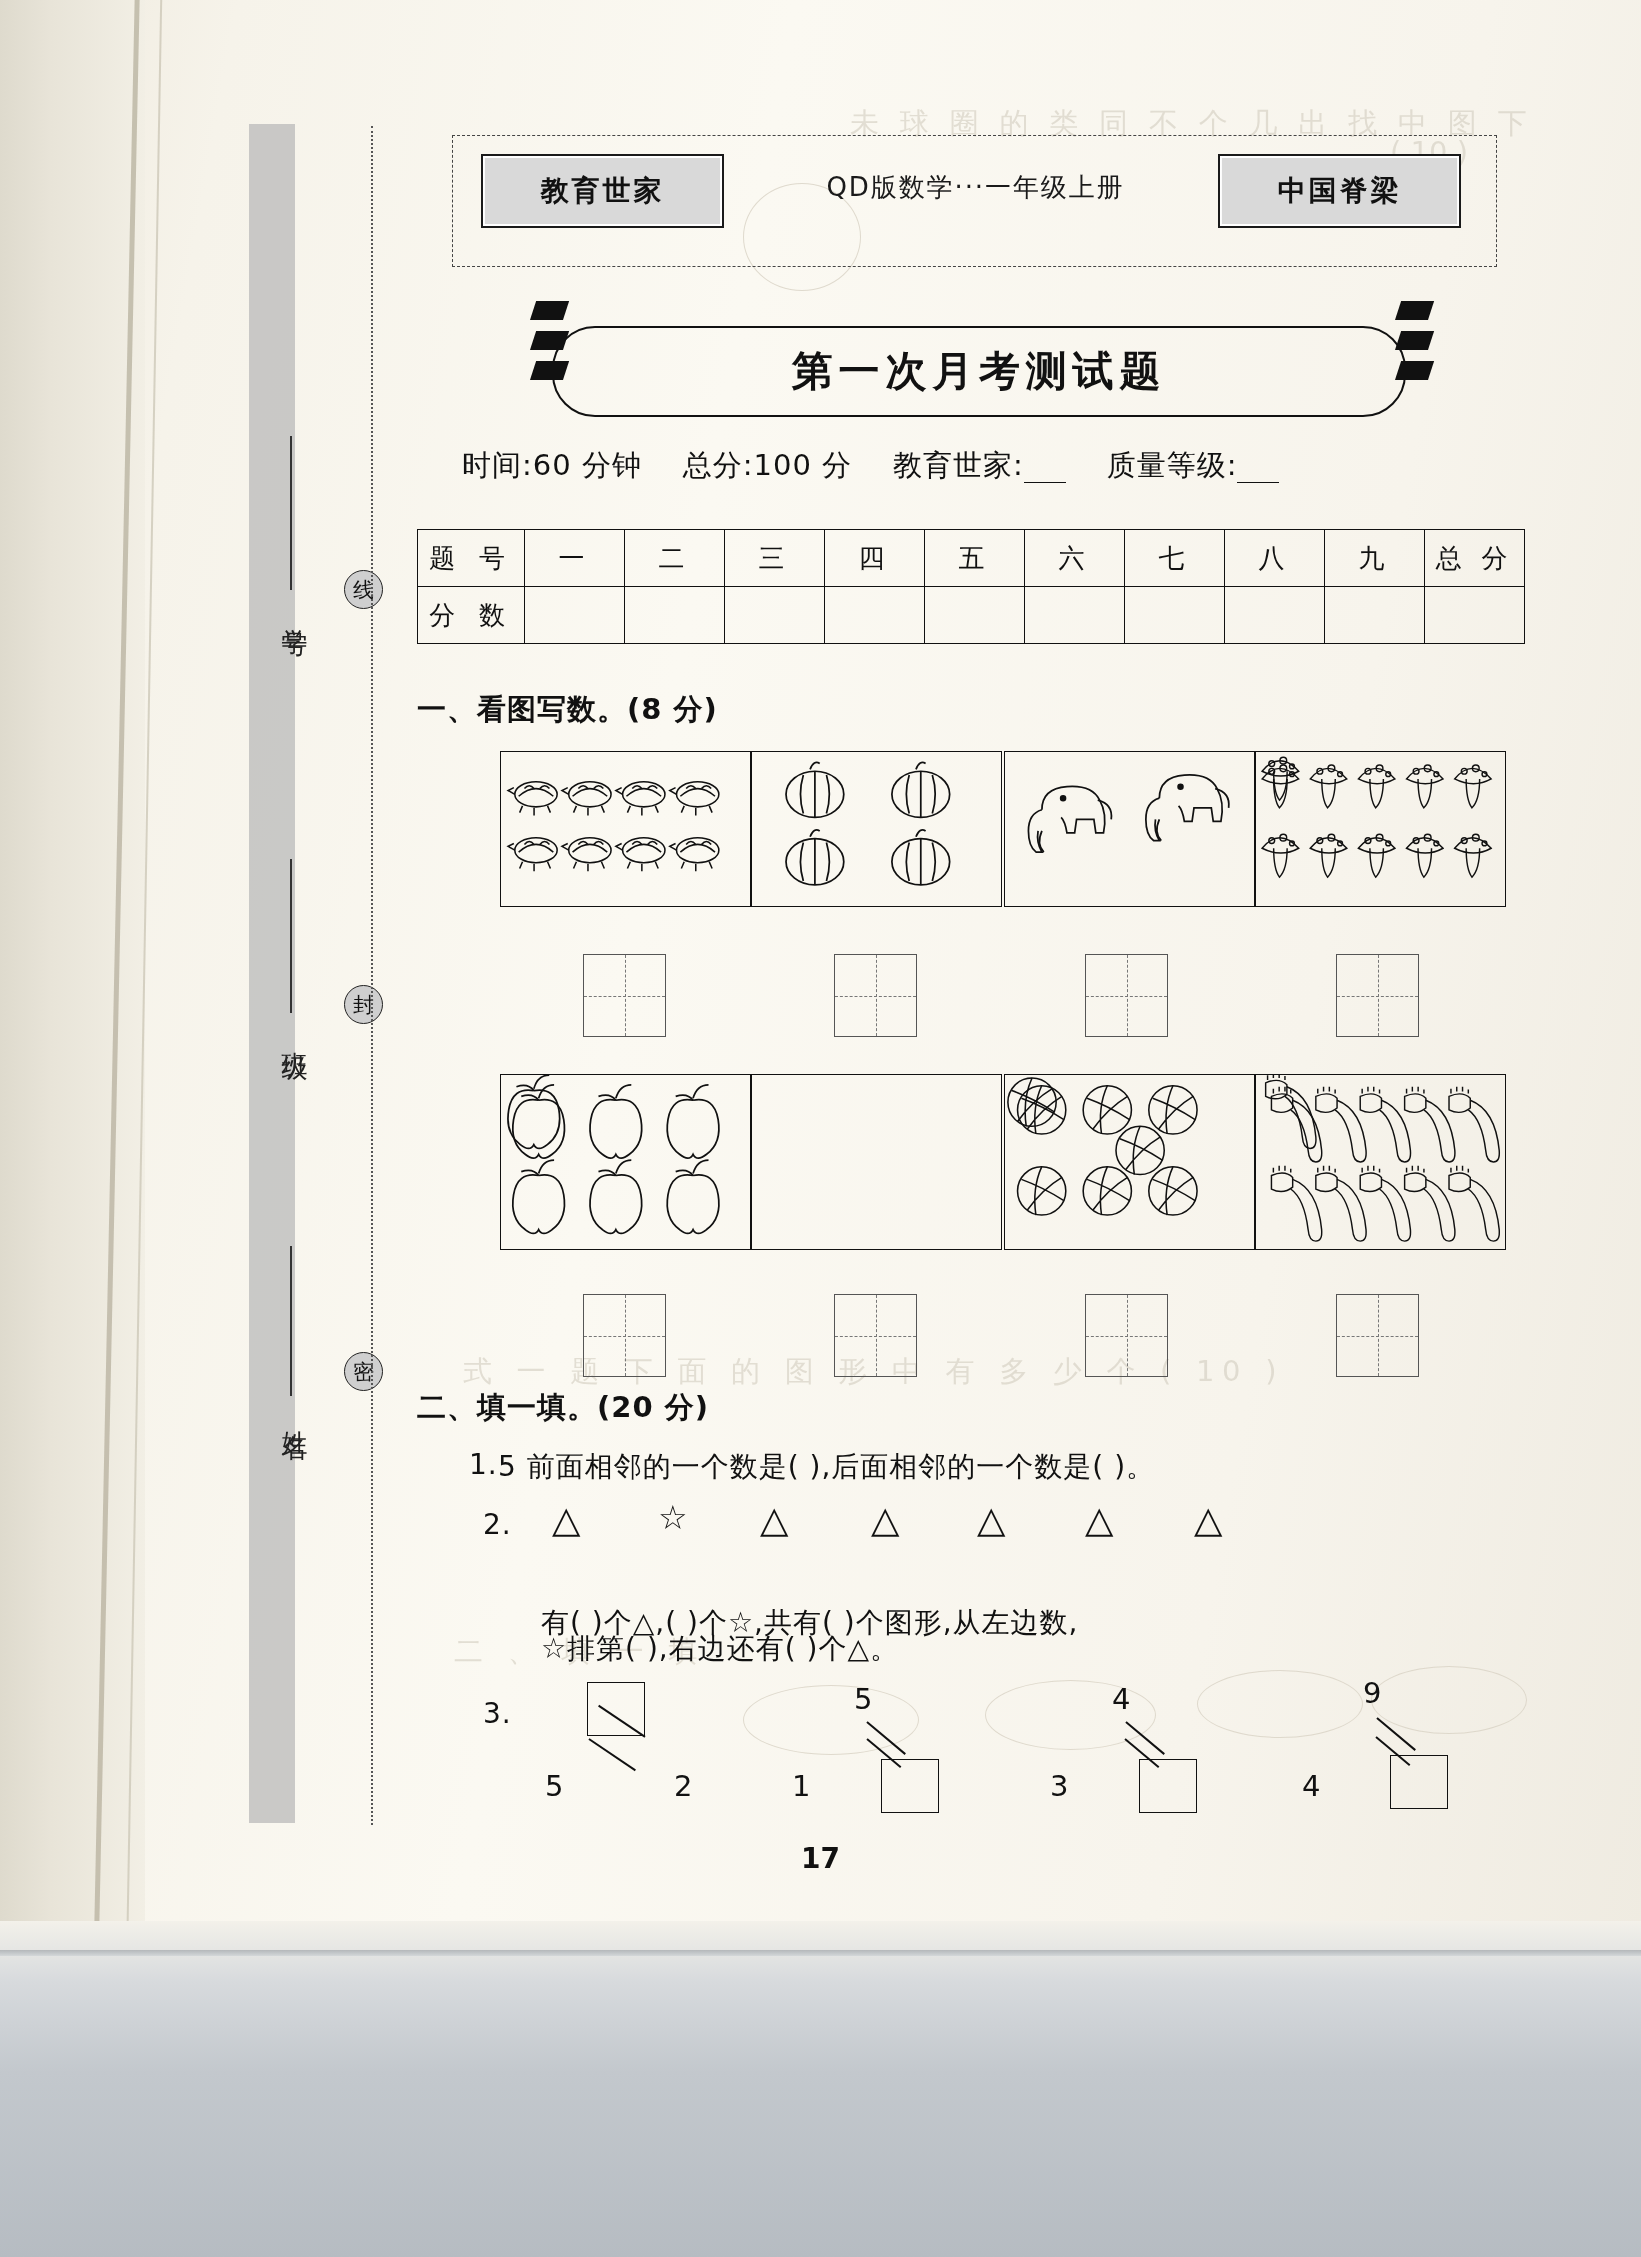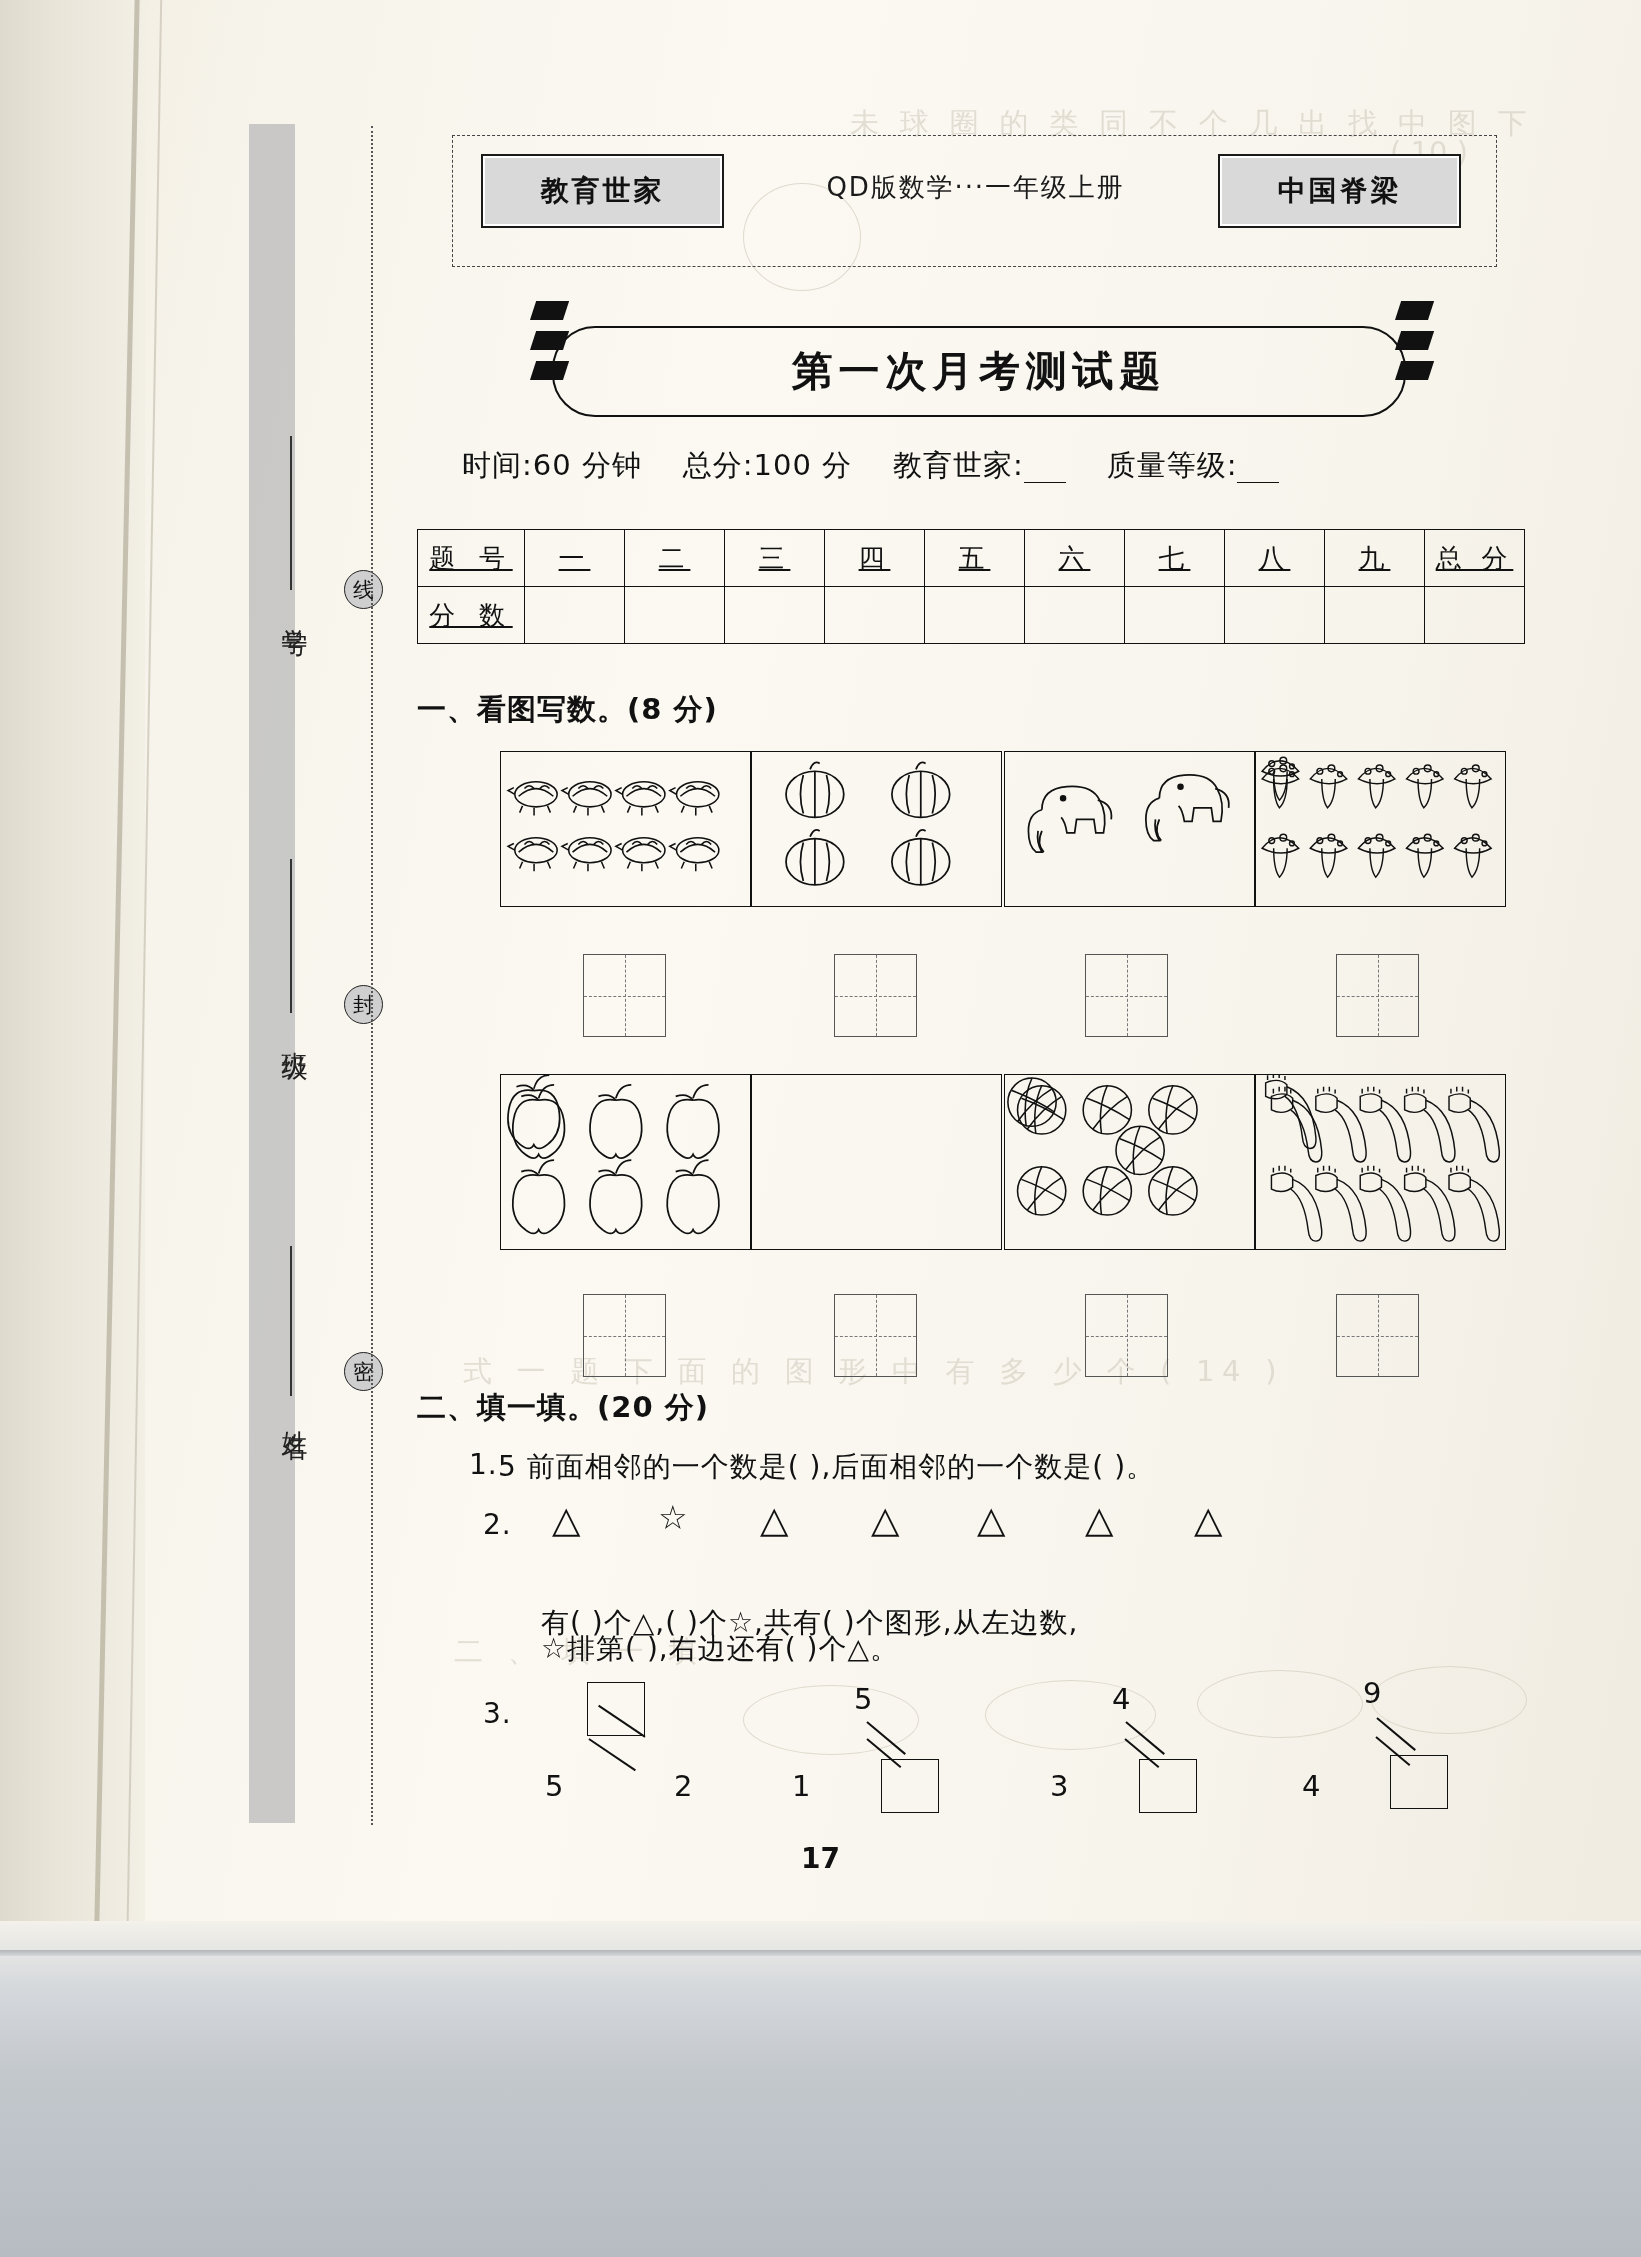"题 号" .score-table td { text-decoration: underline -> none }
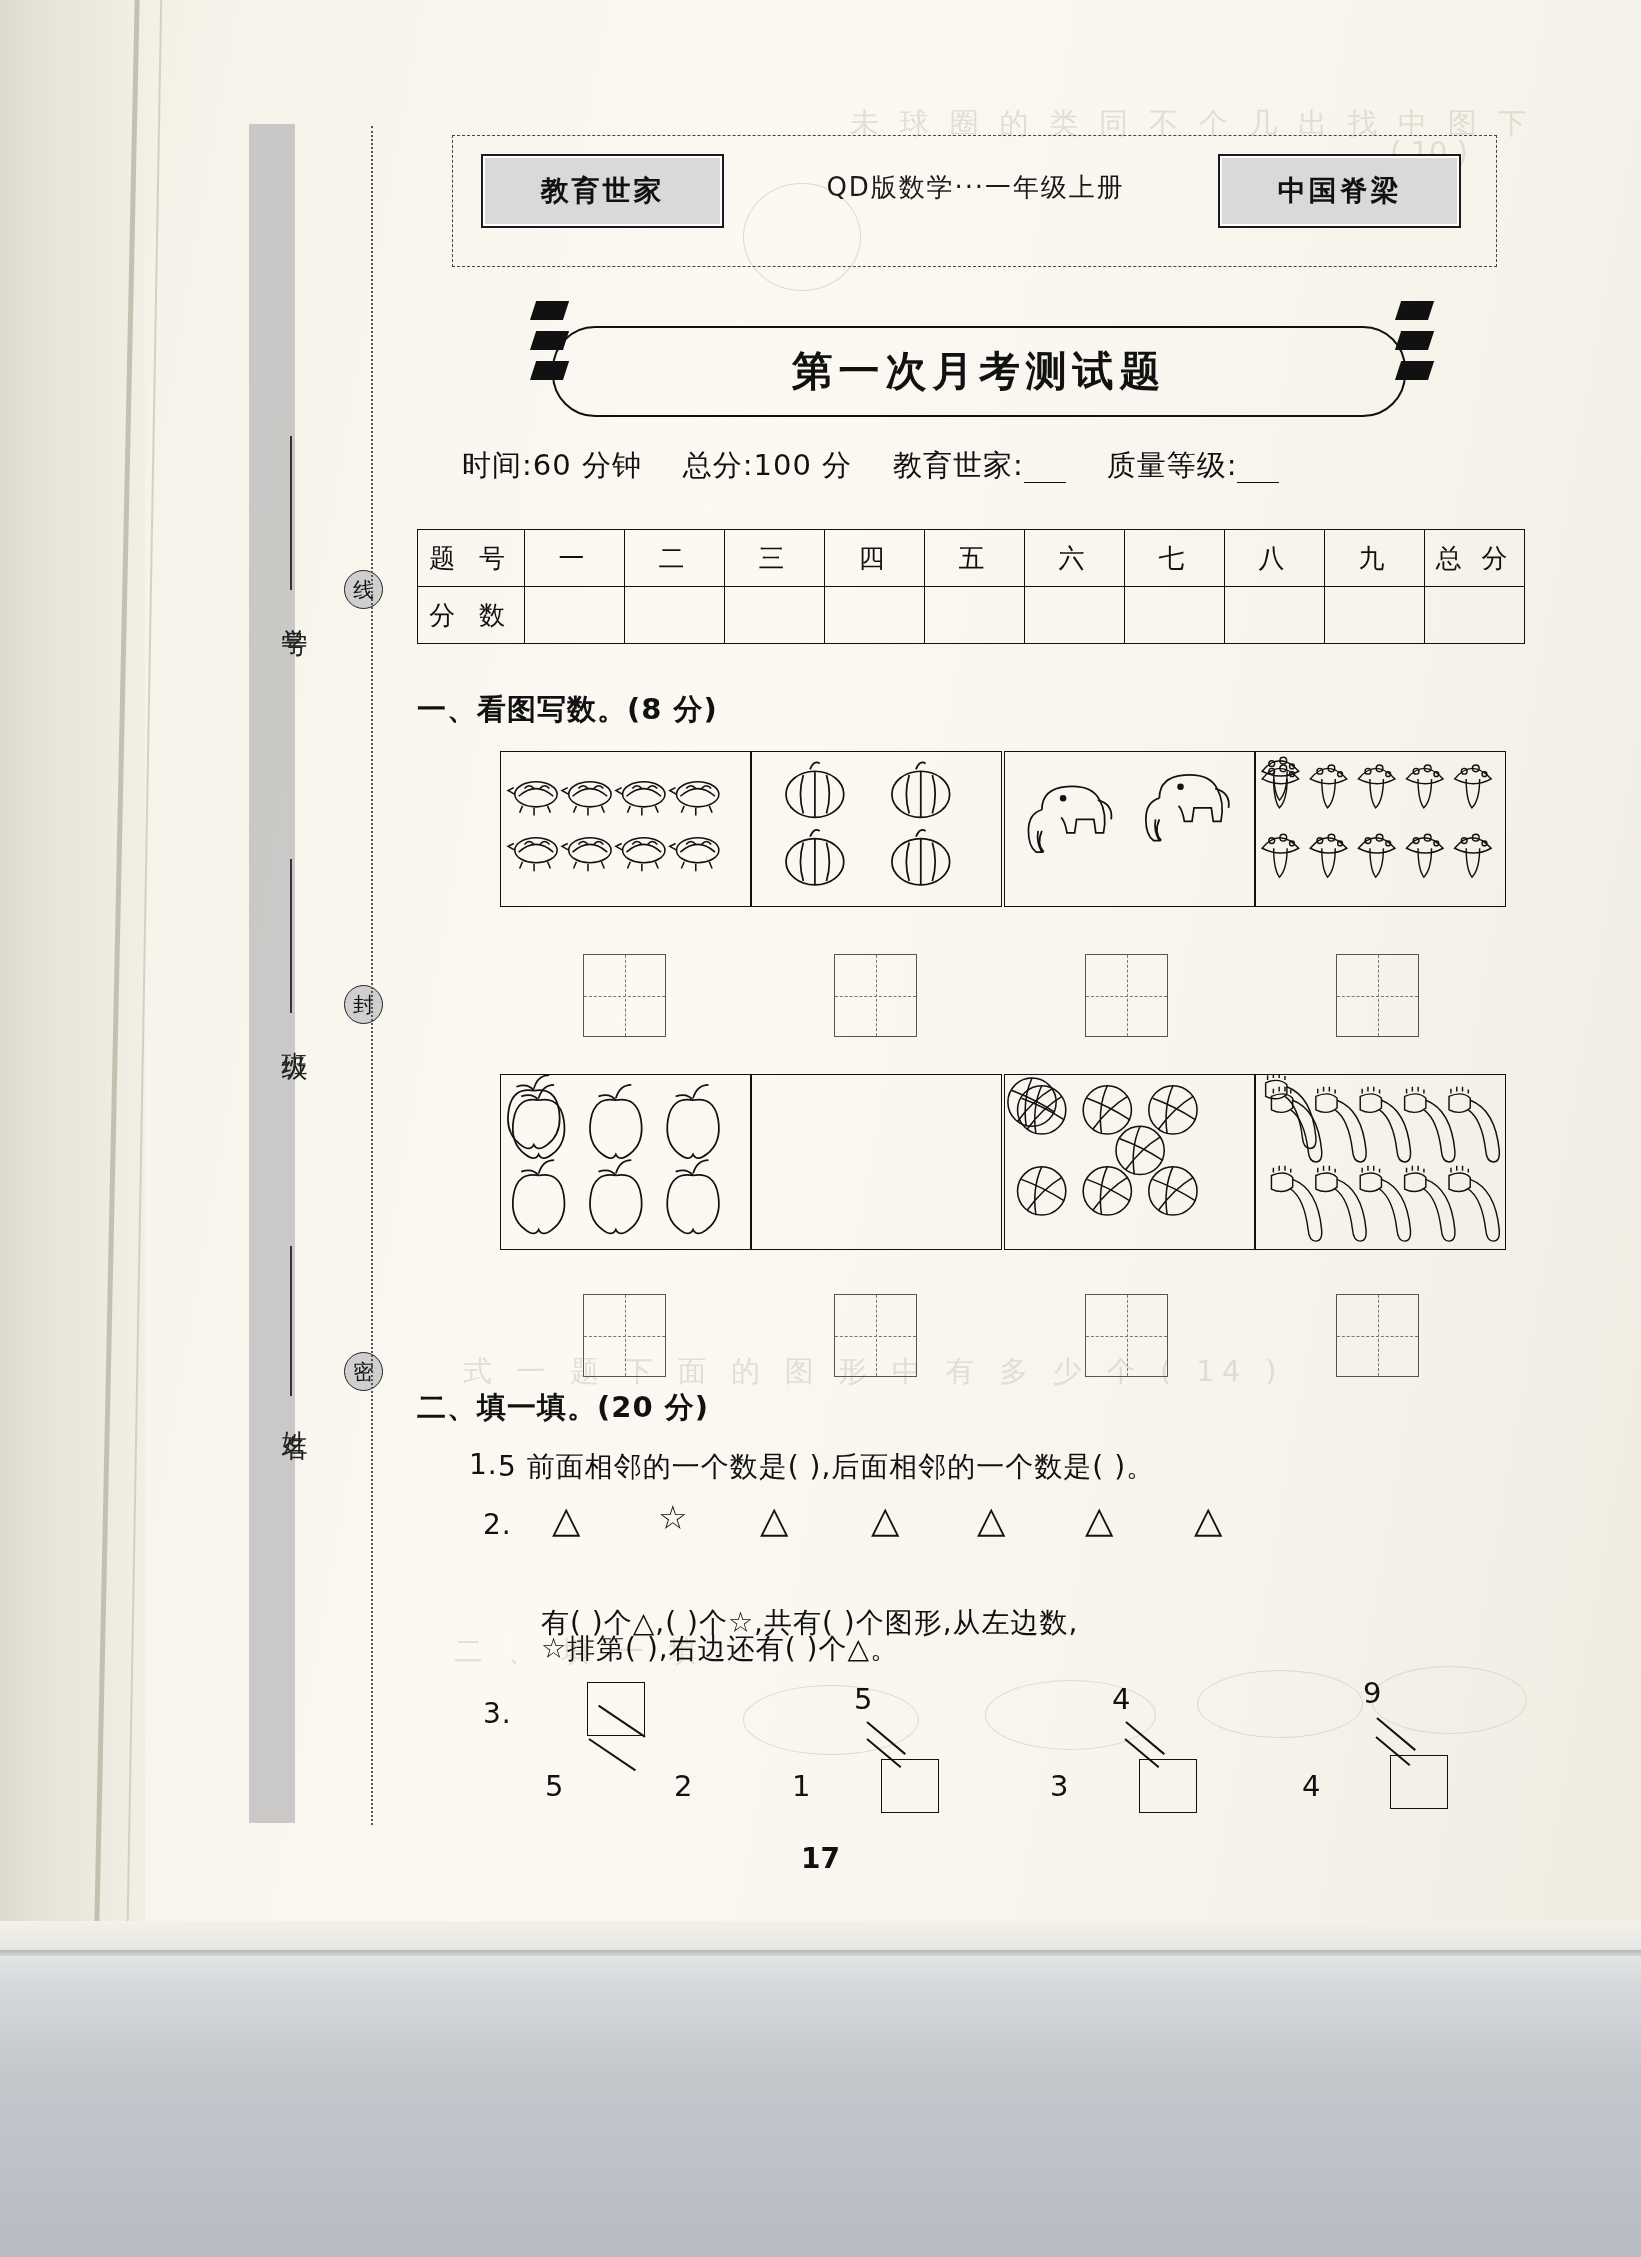"式 一 题 下 面" div.ghost { text: 14 -> 10 }
